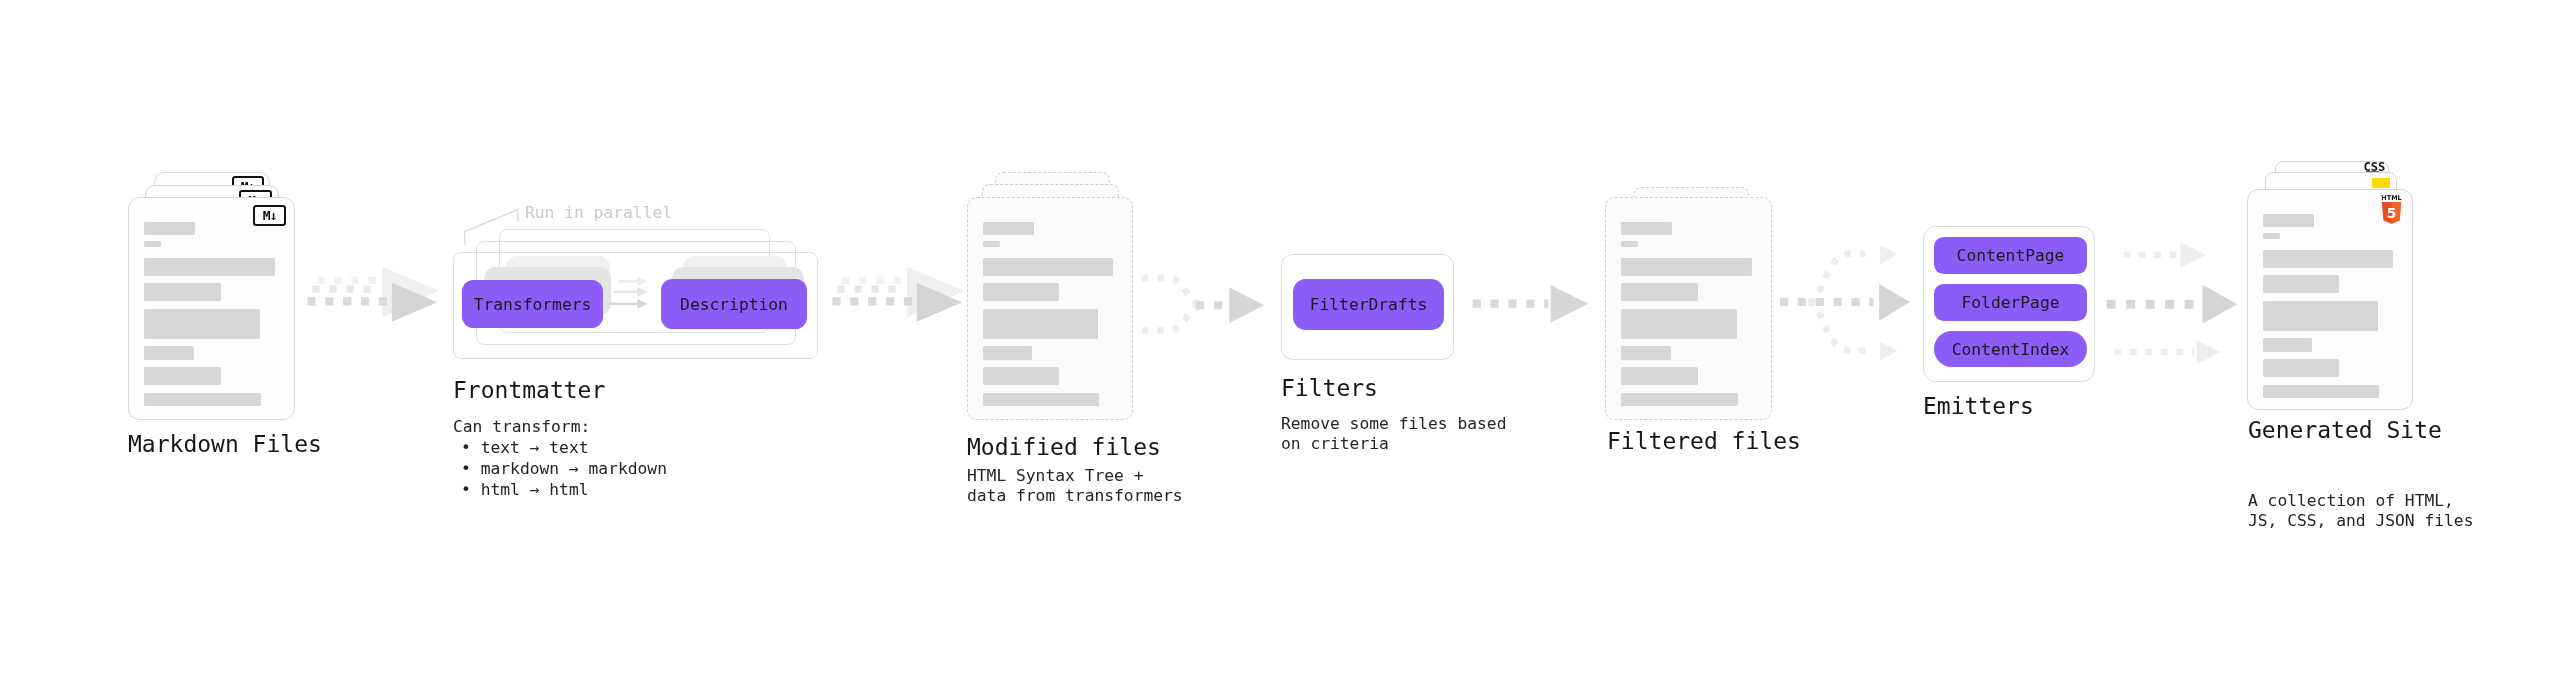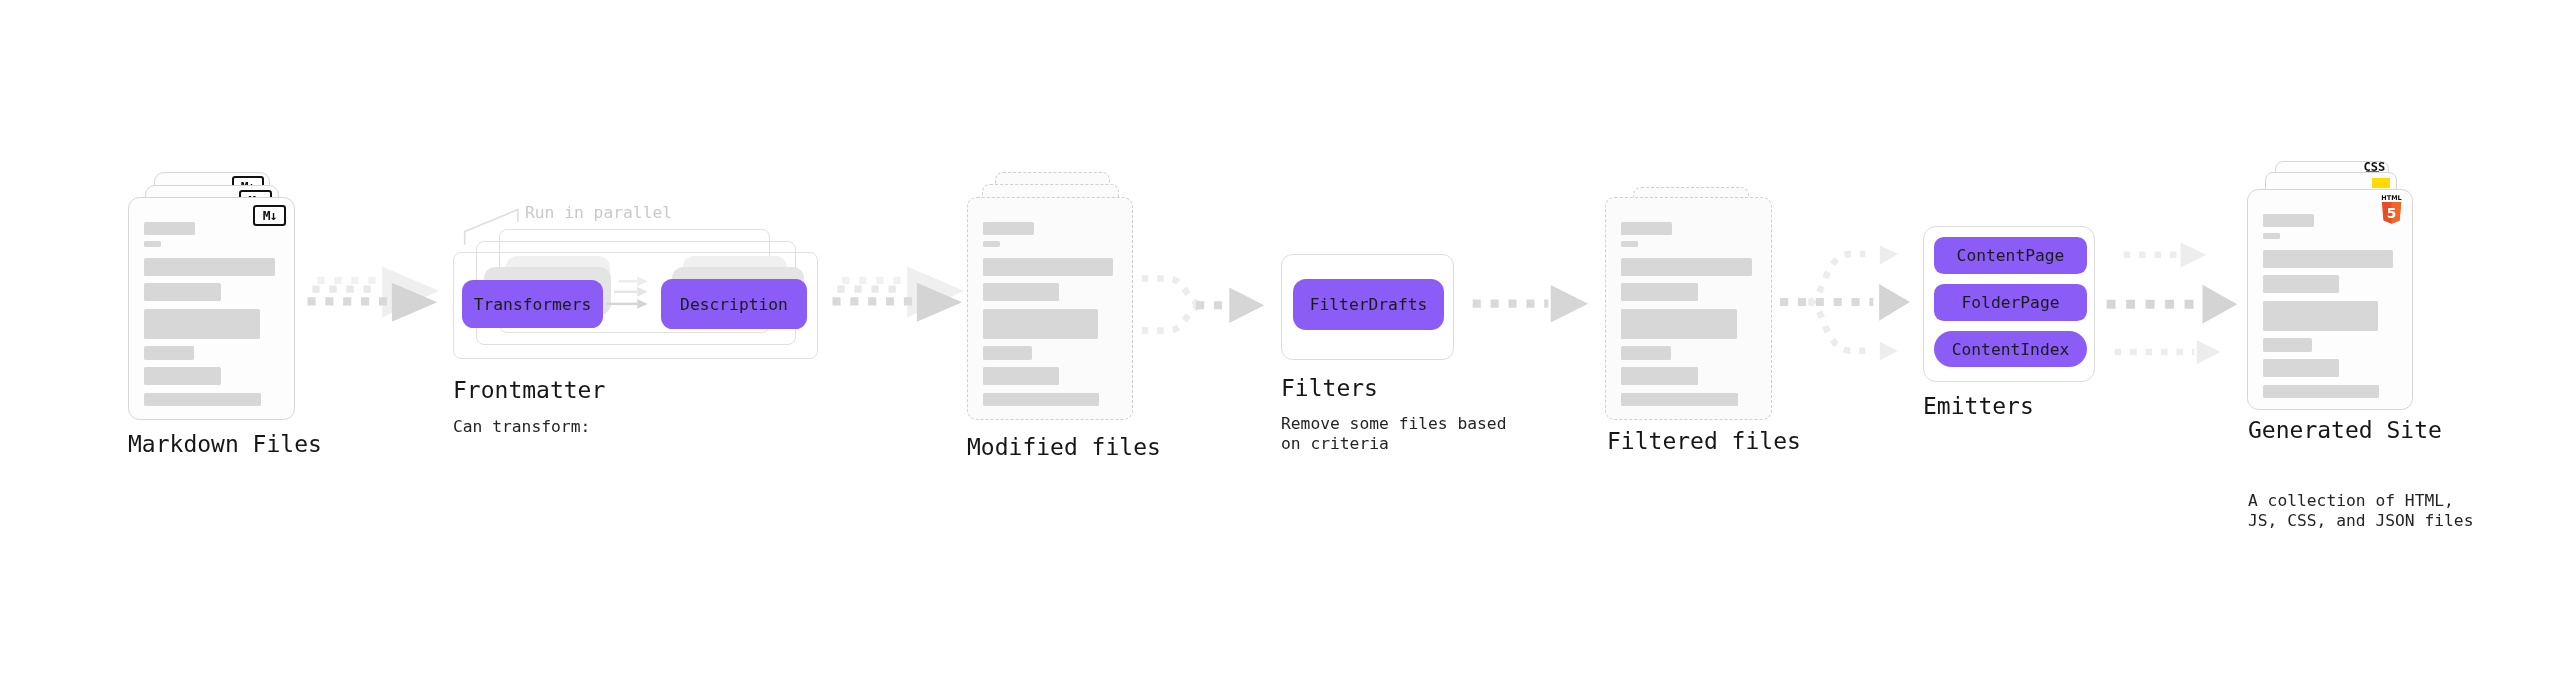"• text → text" ul.bullets { html: none -> <ul> <li>• text → text</li> <li>• markdown → markdown</li> <li>• html → html</li> </ul> }
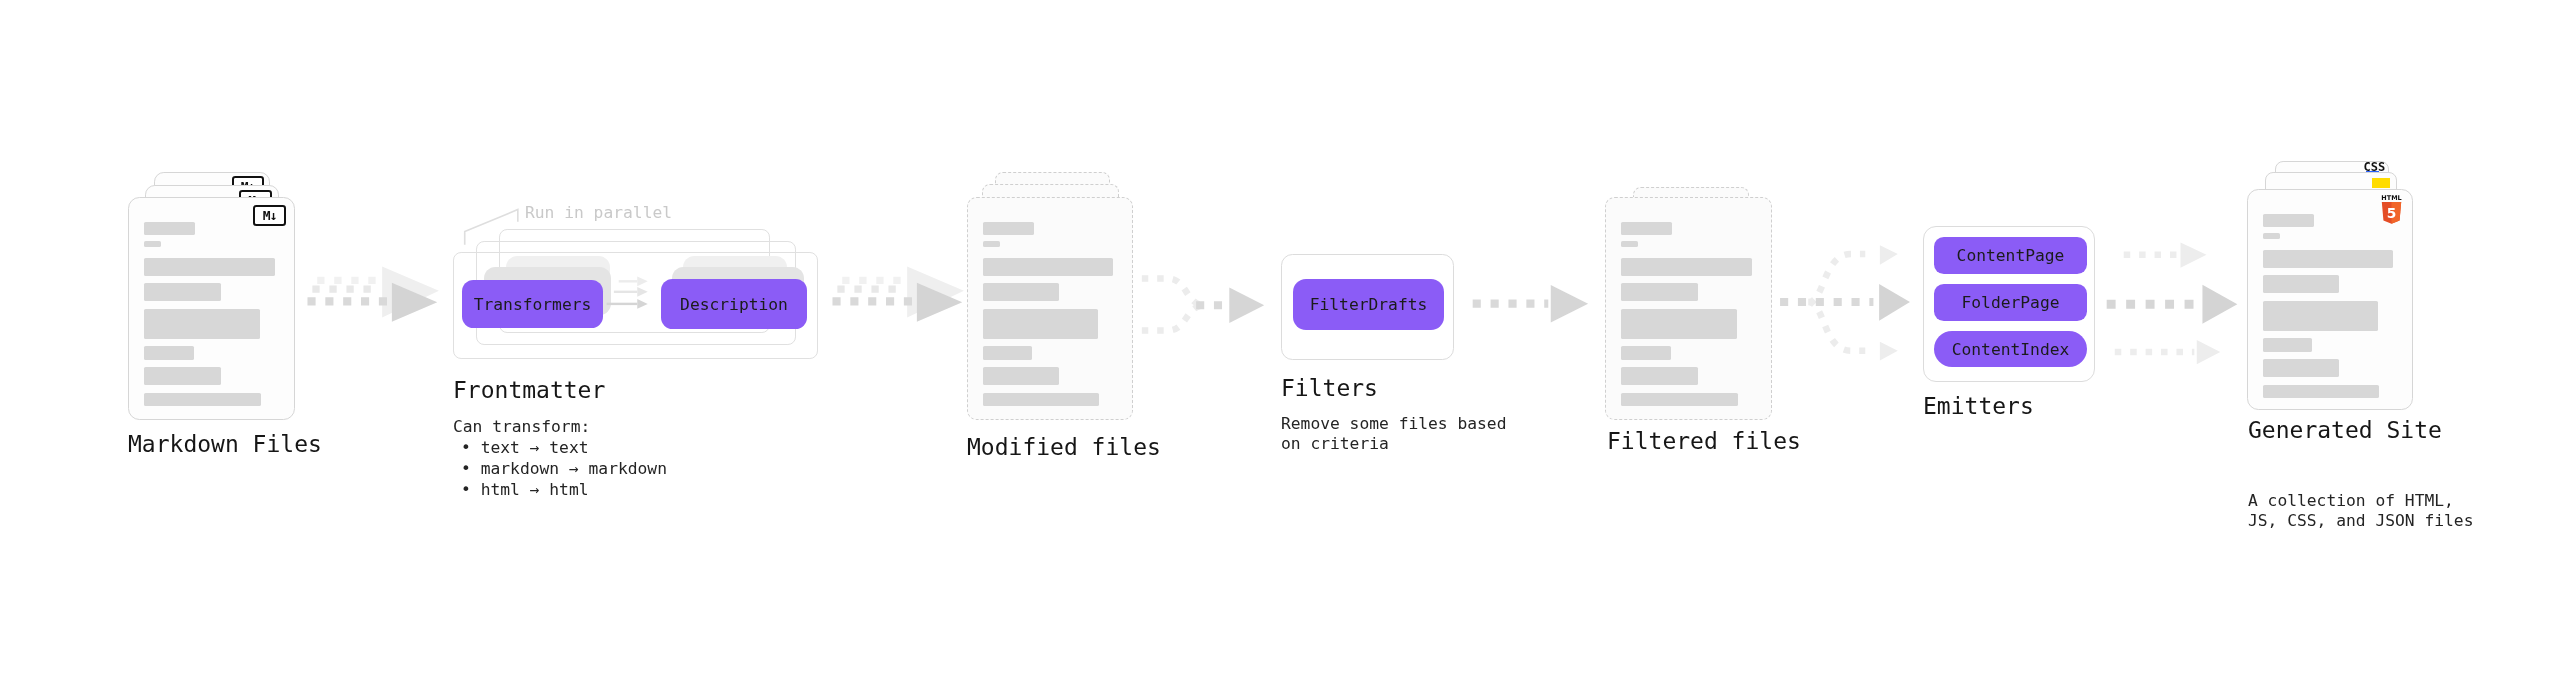"HTML Syntax Tree +" div.sub { html: none -> <div>HTML Syntax Tree + data from transformers</div> }
